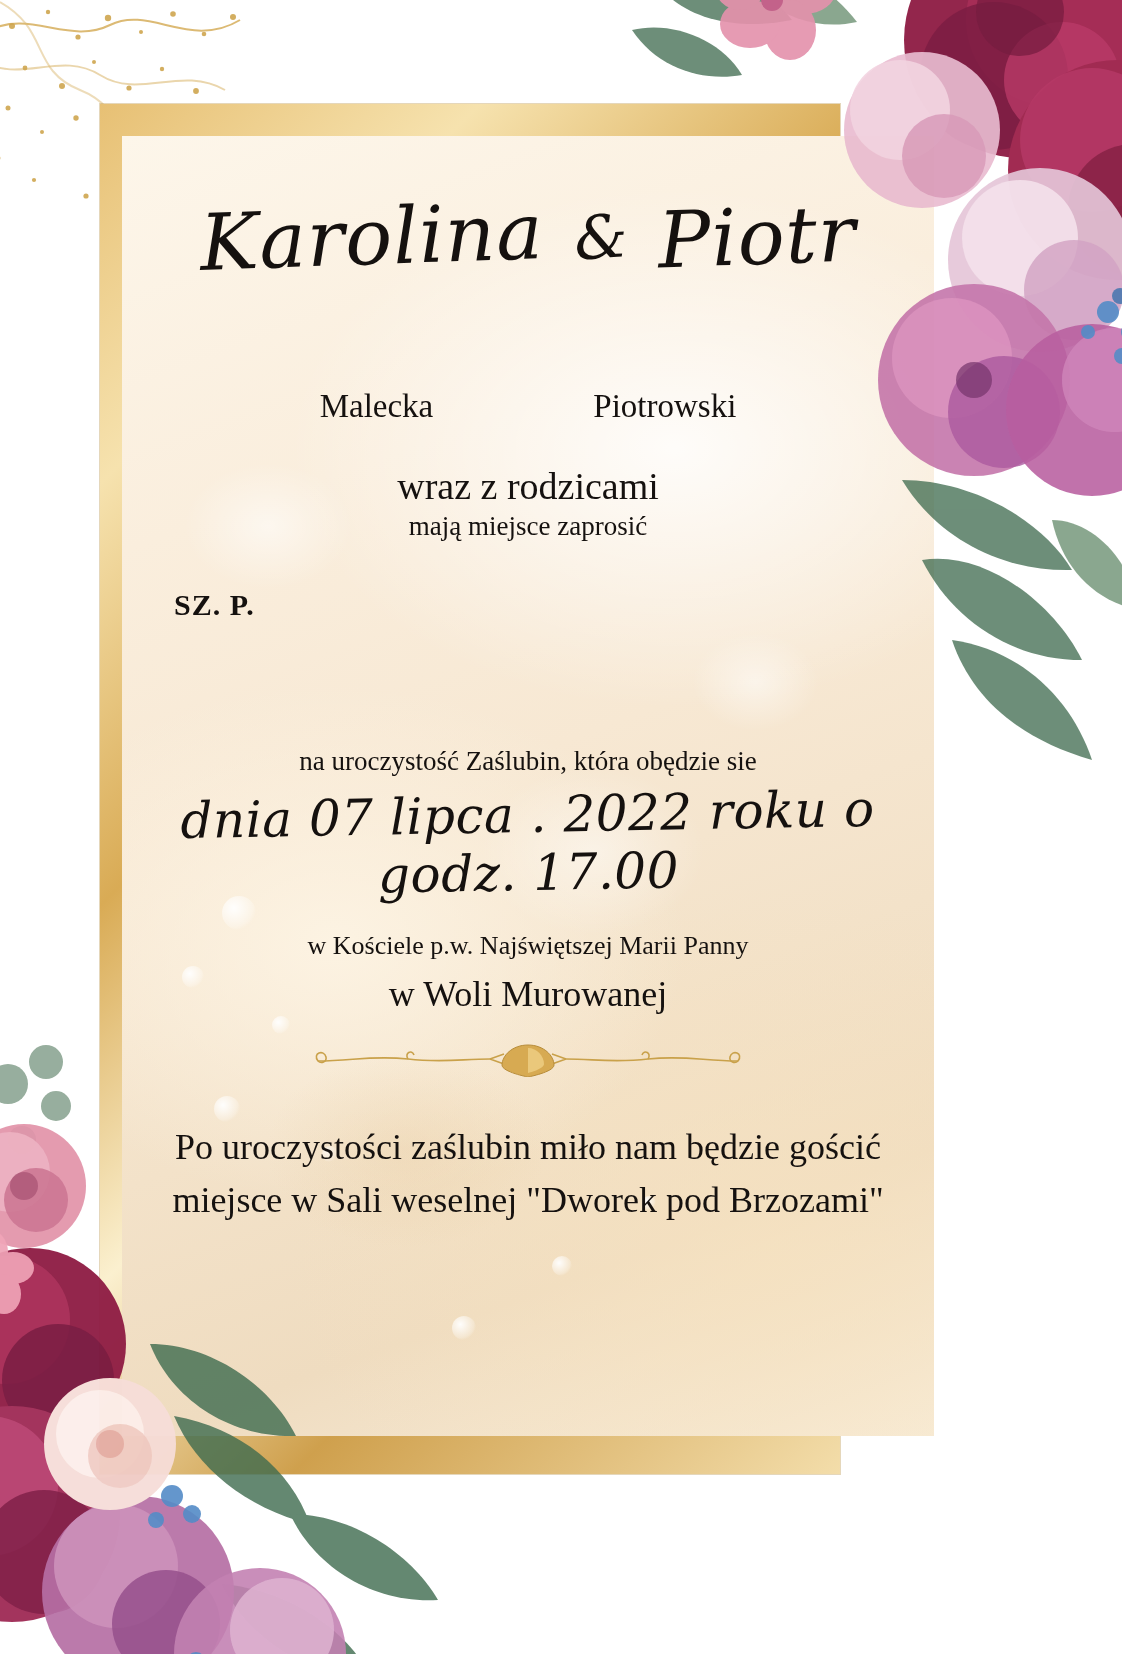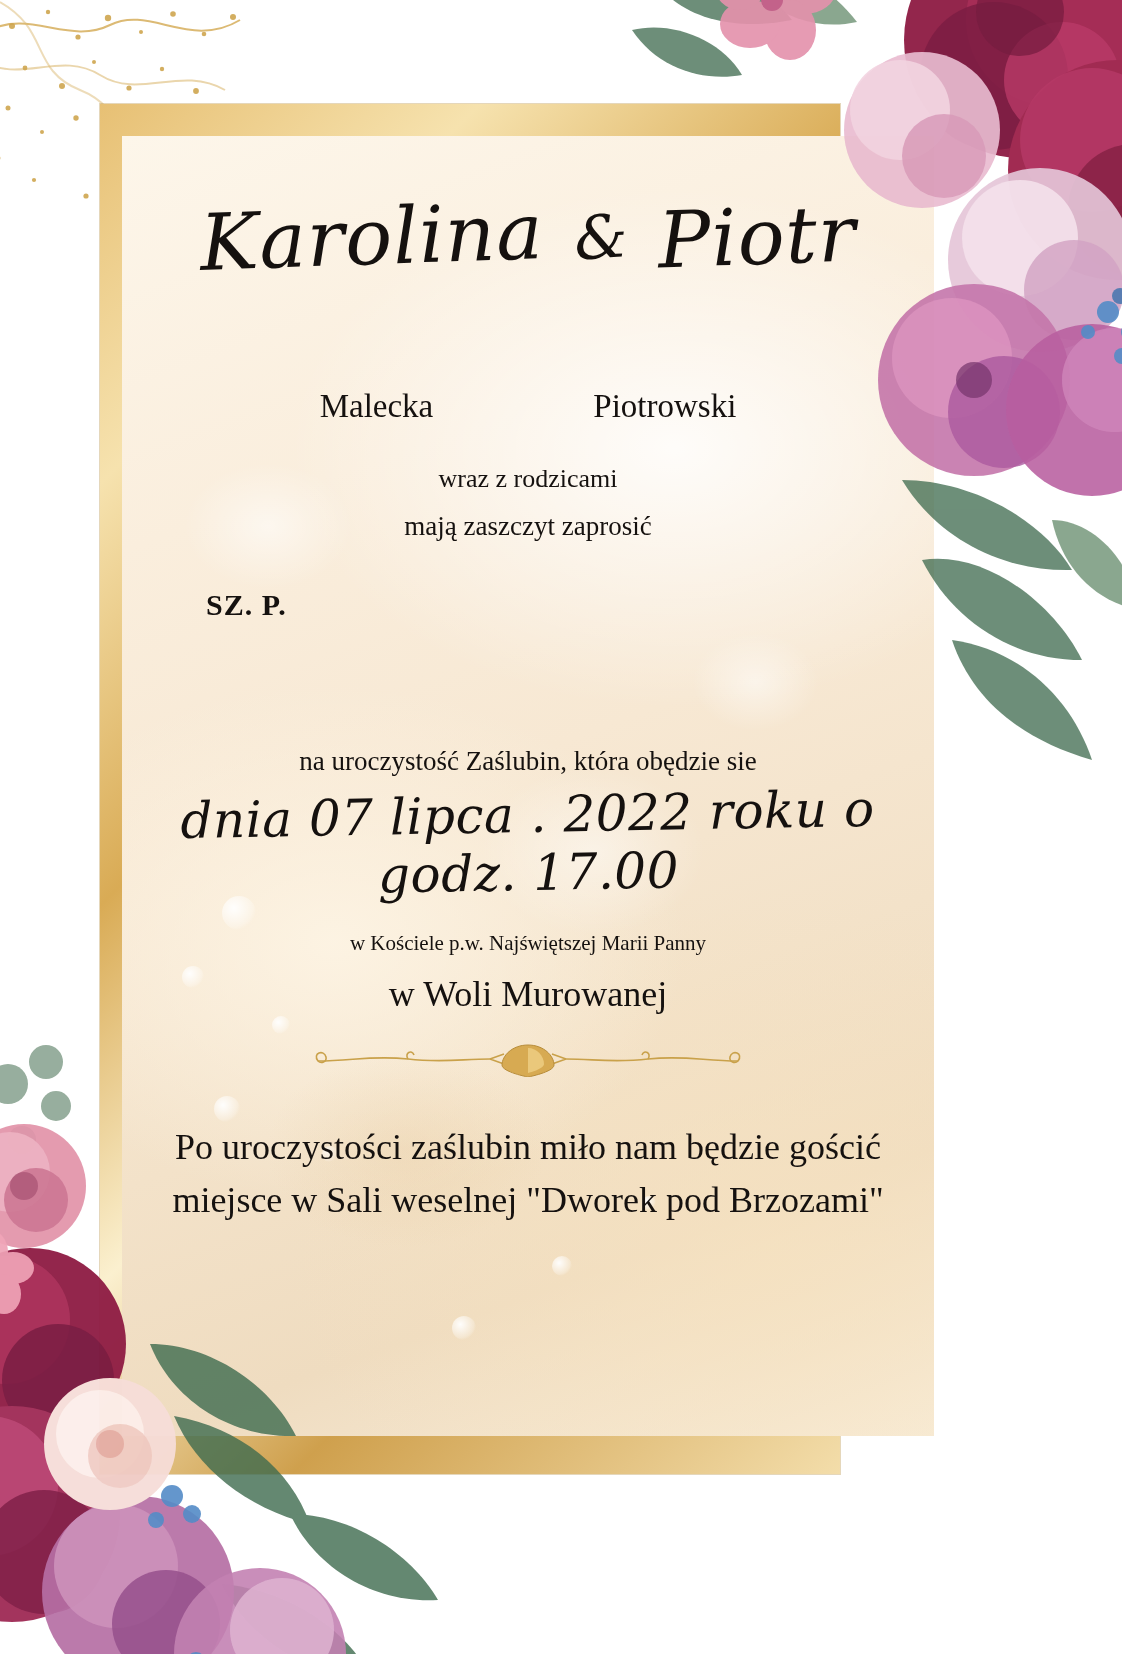"wraz z rodzicami" .wraz { font-size: 26px -> 38px }
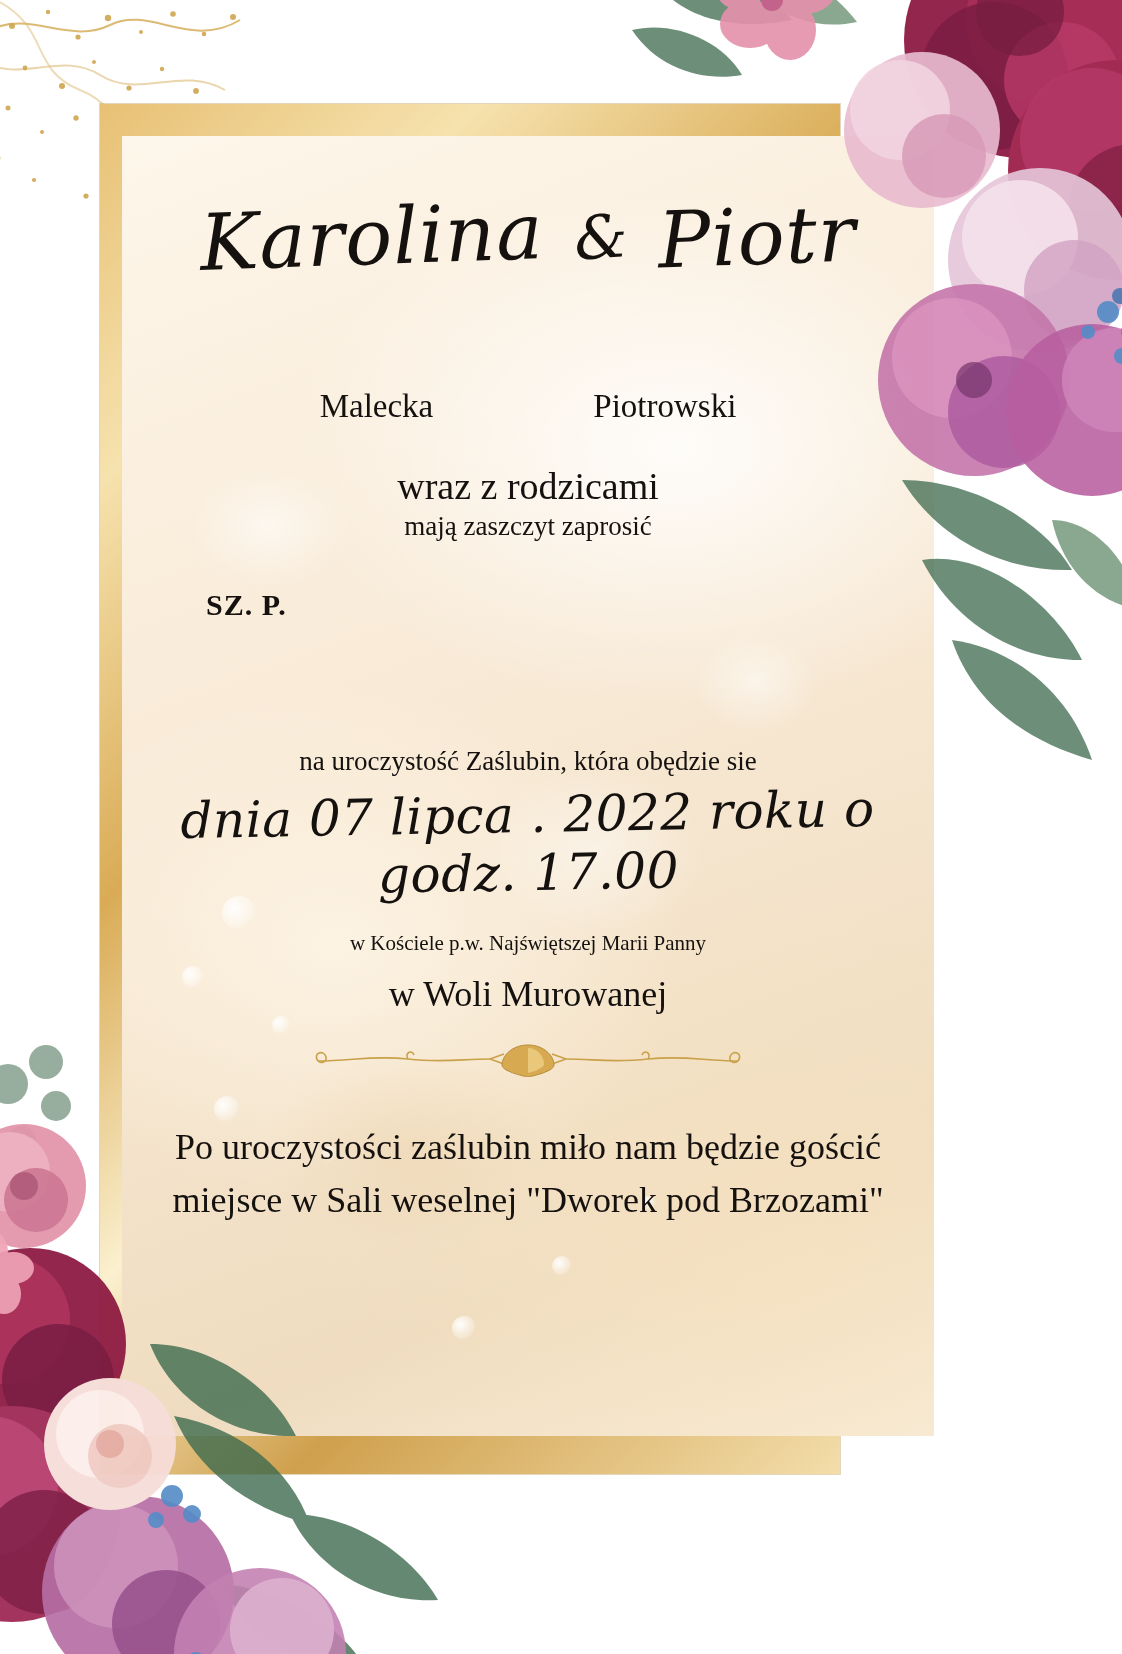"mają zaszczyt zaprosić" div.line-block { text: zaszczyt -> miejsce }
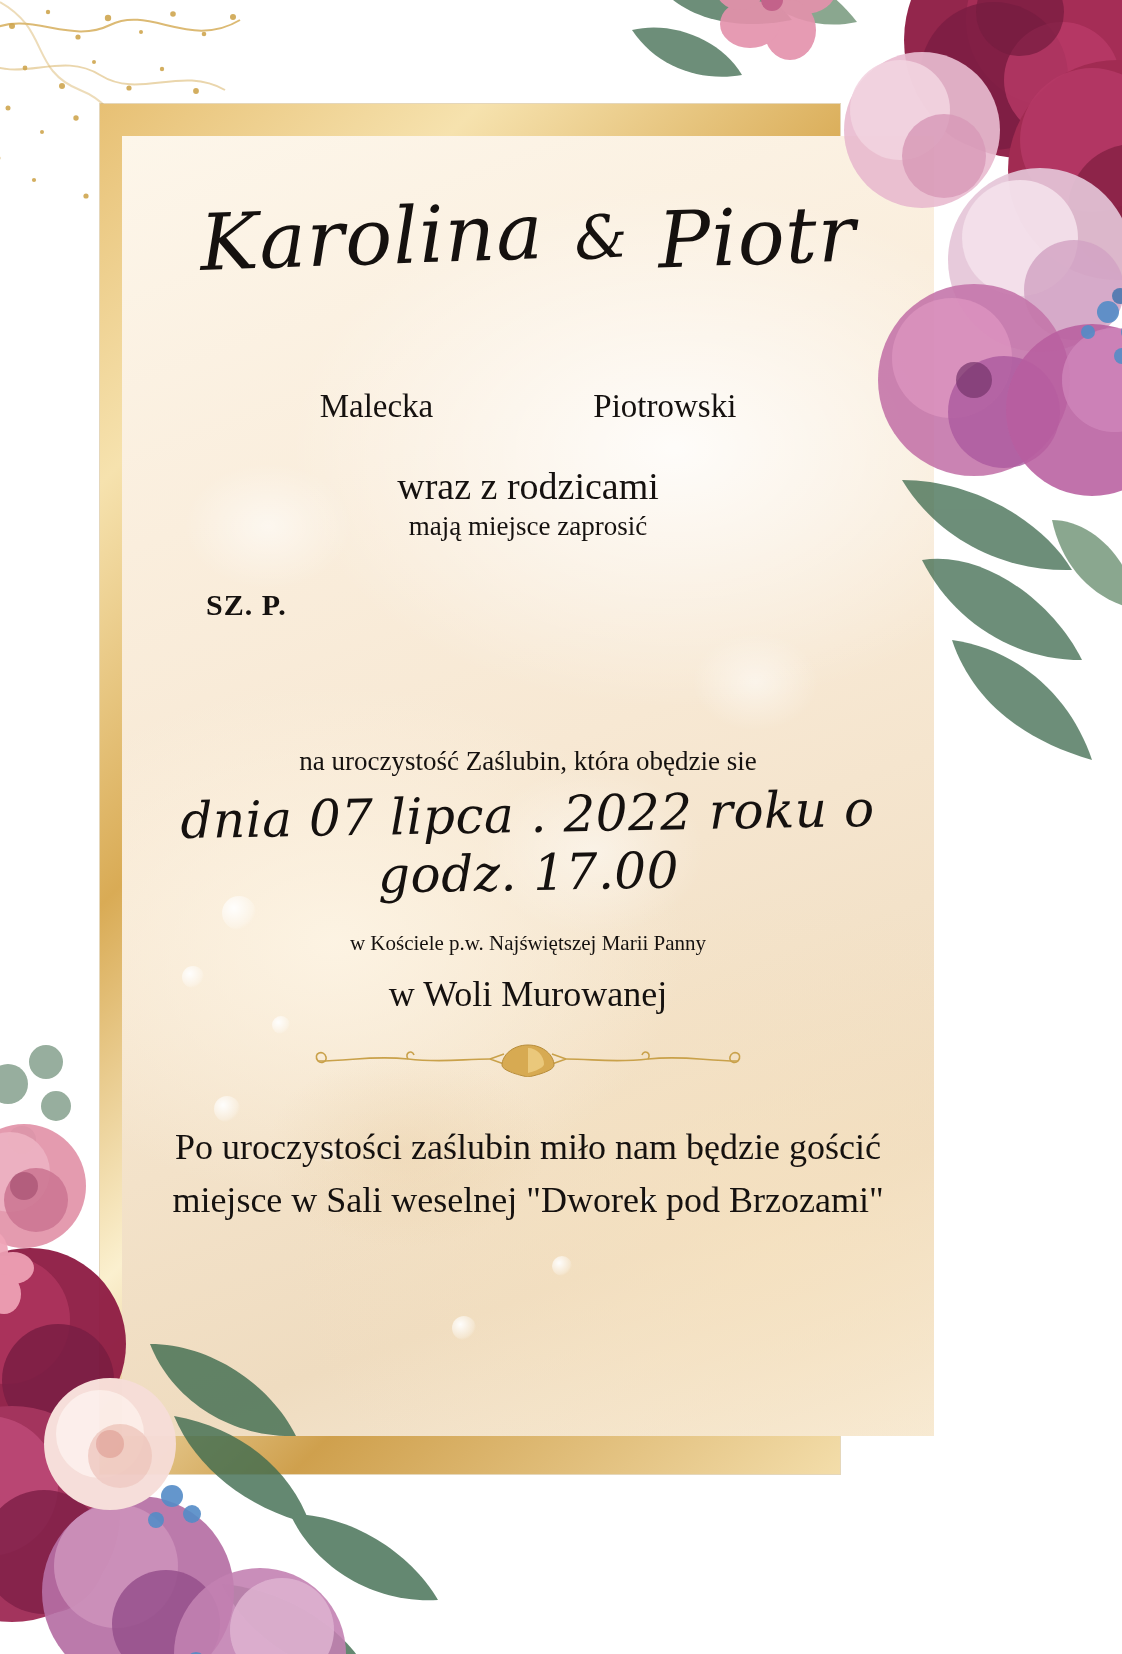"SZ. P." .szp { padding-left: 84px -> 52px }
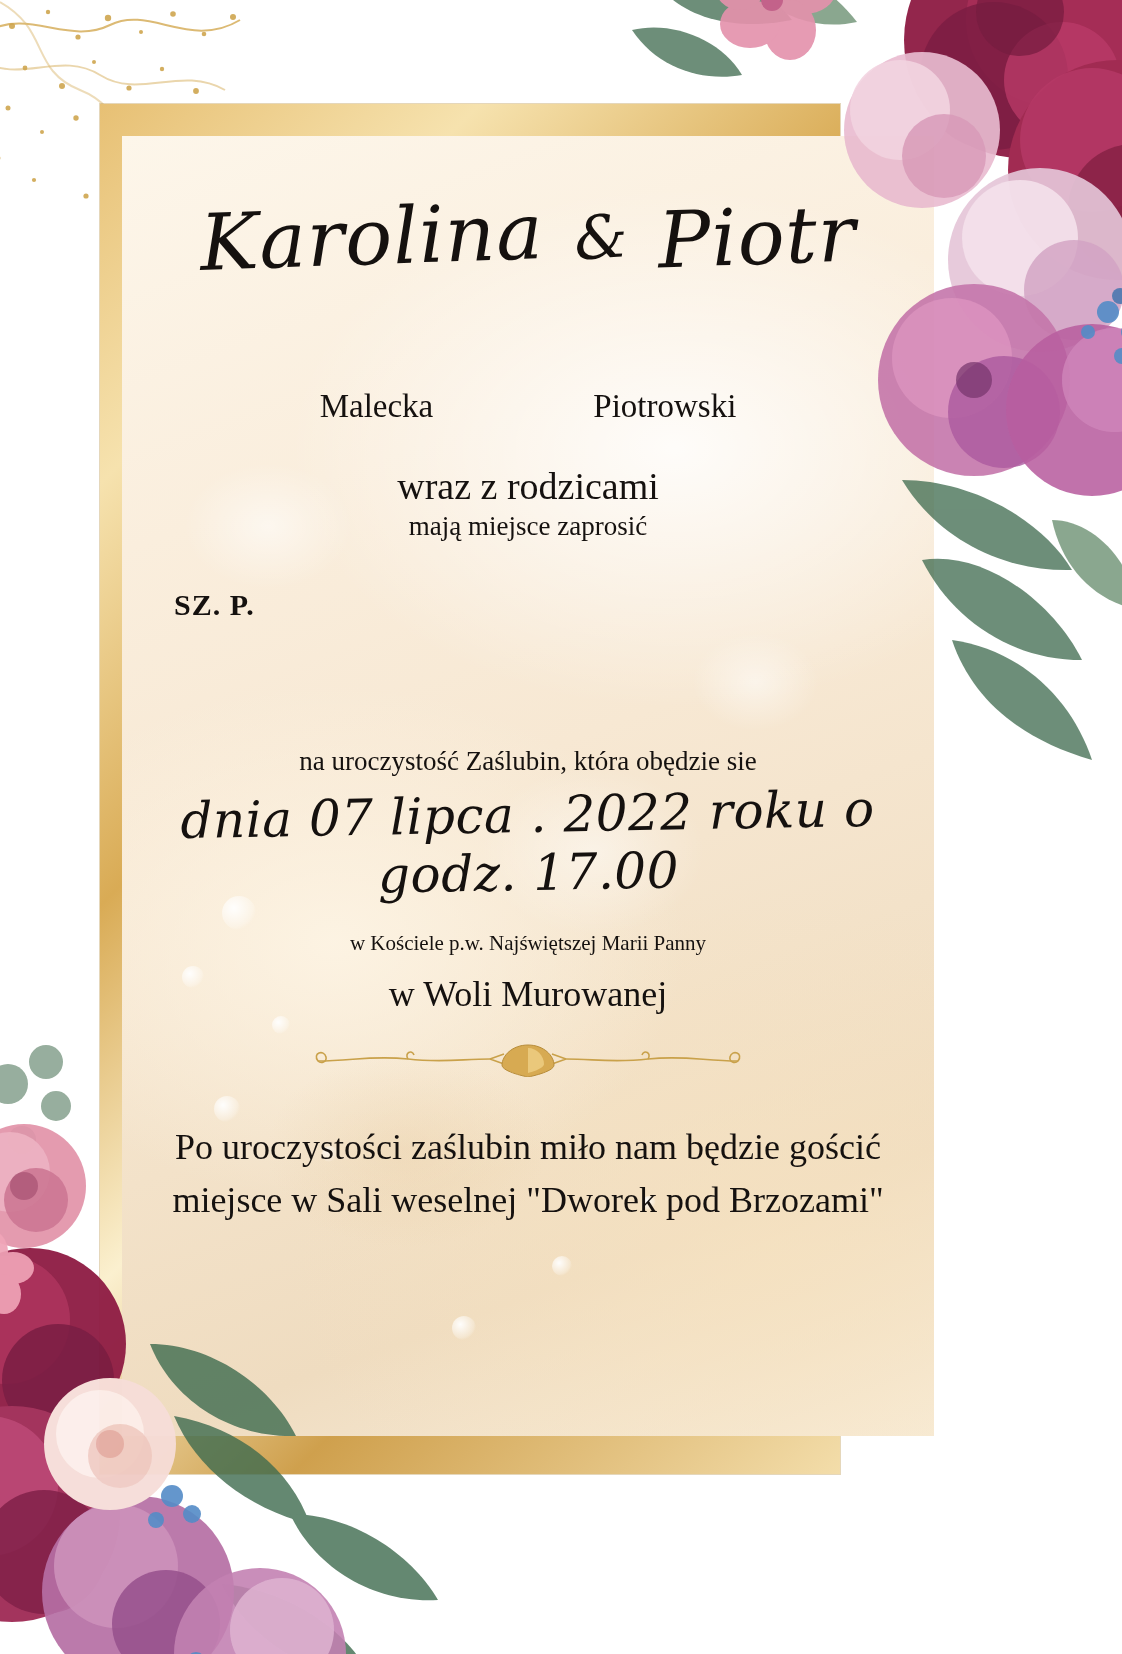"w Kościele p.w. Najświętszej Marii" .church1 { font-size: 21px -> 26px }
